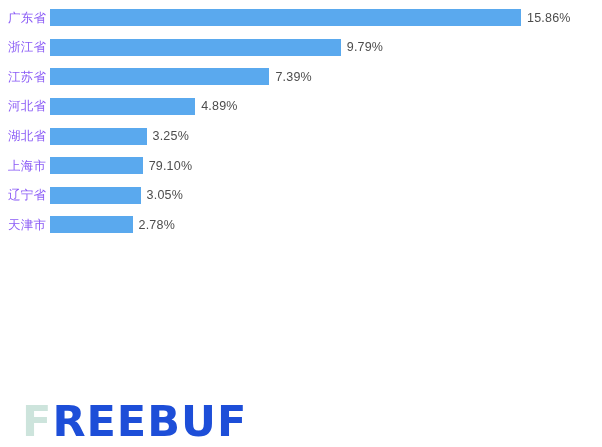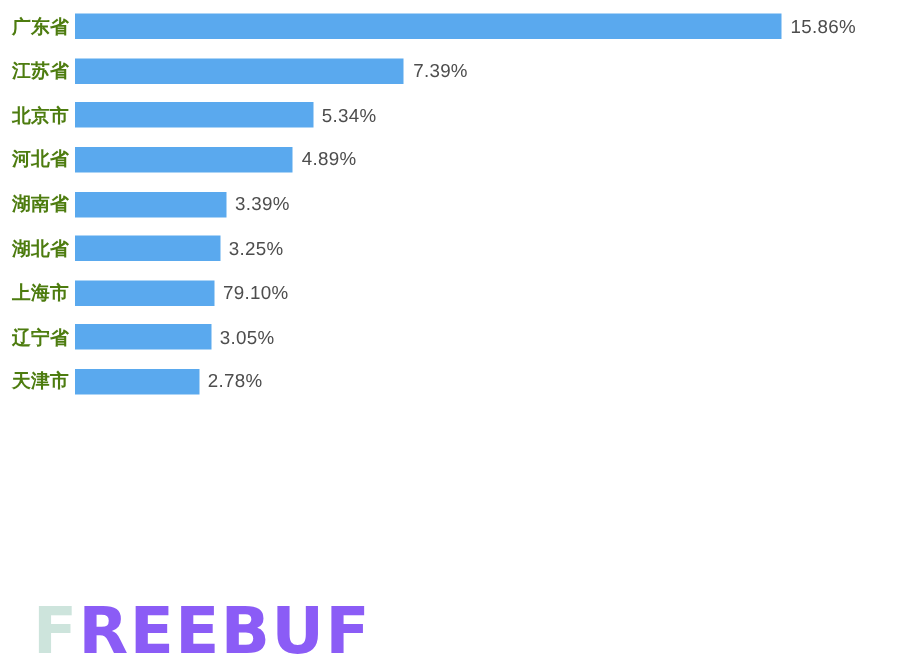"广东省" .cat-label { color: #4d7c0f -> #8b5cf6; font-weight: bold -> none }
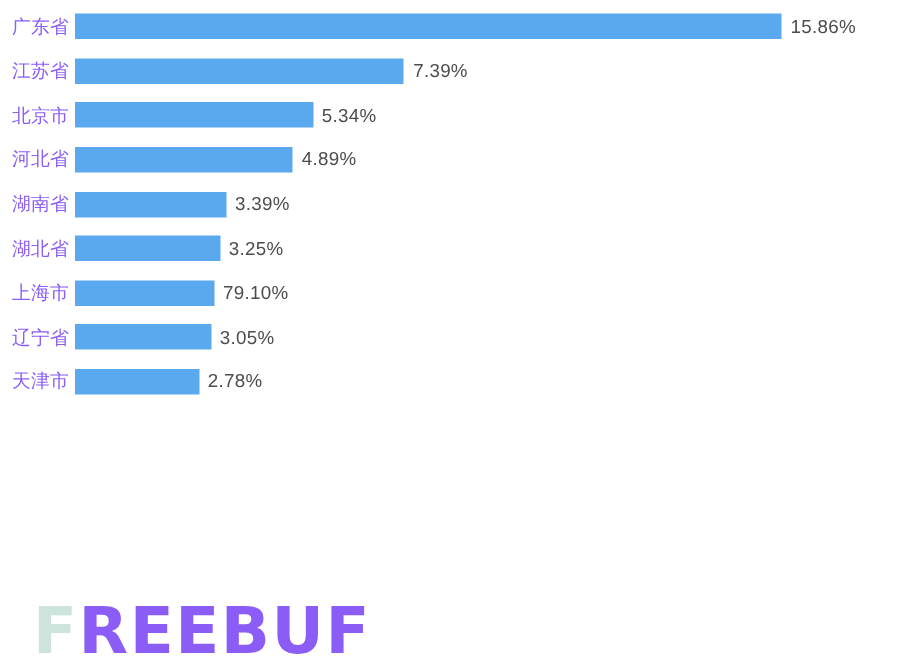"浙江省" div.bar-row { html: none -> <div> <div>浙江省</div> <div> <div></div> <div>9.79%</div> </div> </div> }
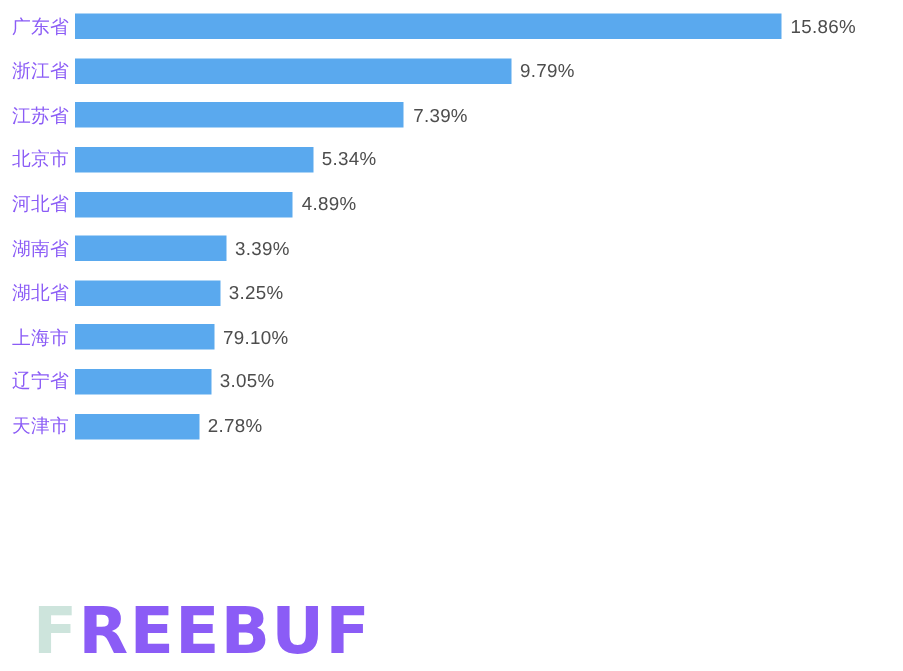"北京市" div.bar-row { html: <div> <div>北京市</div> <div> <div></div> <div>5.34%</div> </div> </div> -> none }
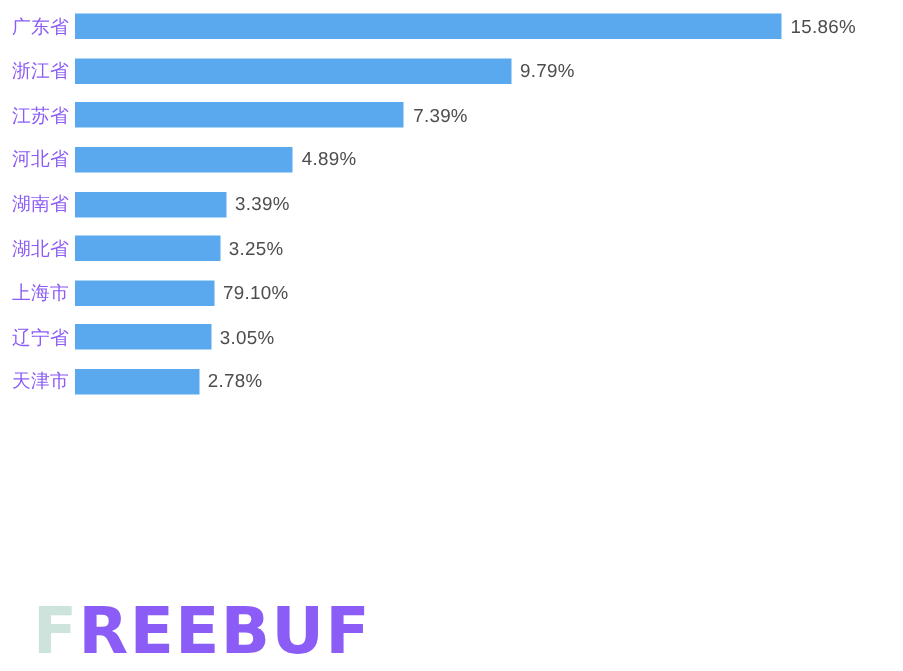"湖南省" div.bar-row { html: <div> <div>湖南省</div> <div> <div></div> <div>3.39%</div> </div> </div> -> none }
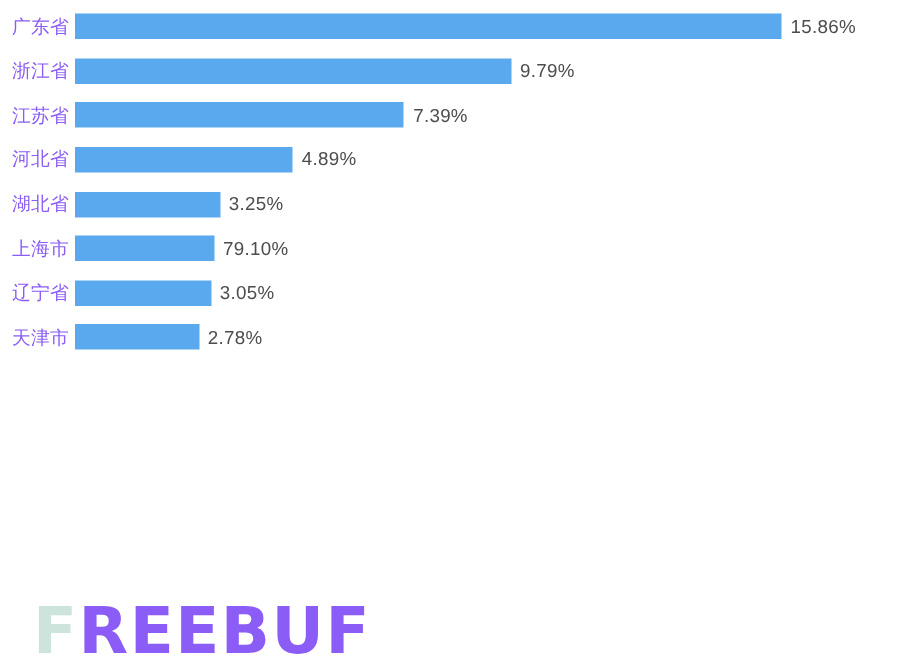"REEBUF" #watermark .wm-rest { color: #8b5cf6 -> #1d4ed8 }
